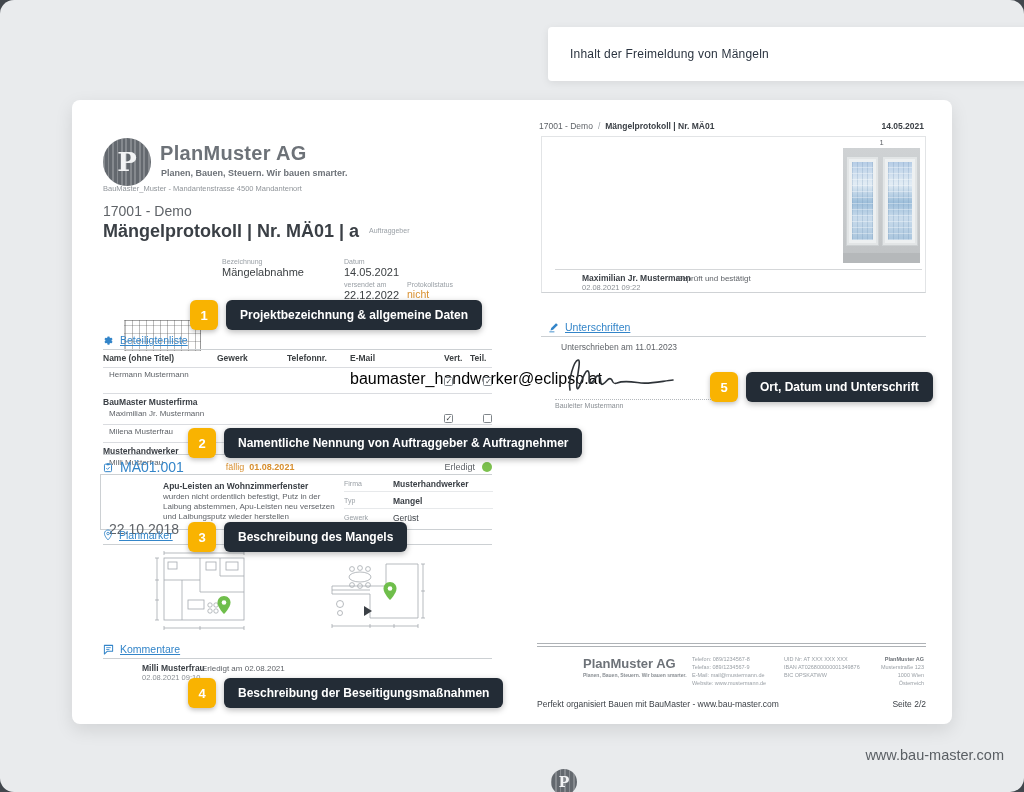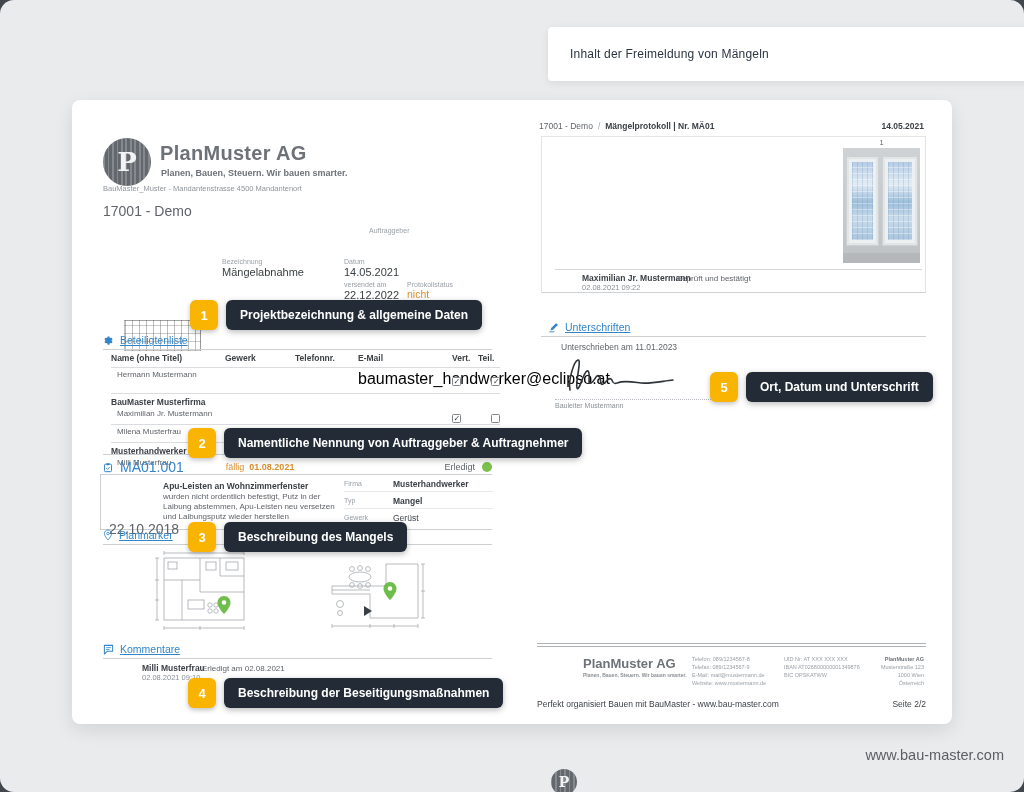"Mängelprotokoll | Nr. MÄ01 |" div.abs { html: none -> <div>Mängelprotokoll | Nr. MÄ01 | a</div> }
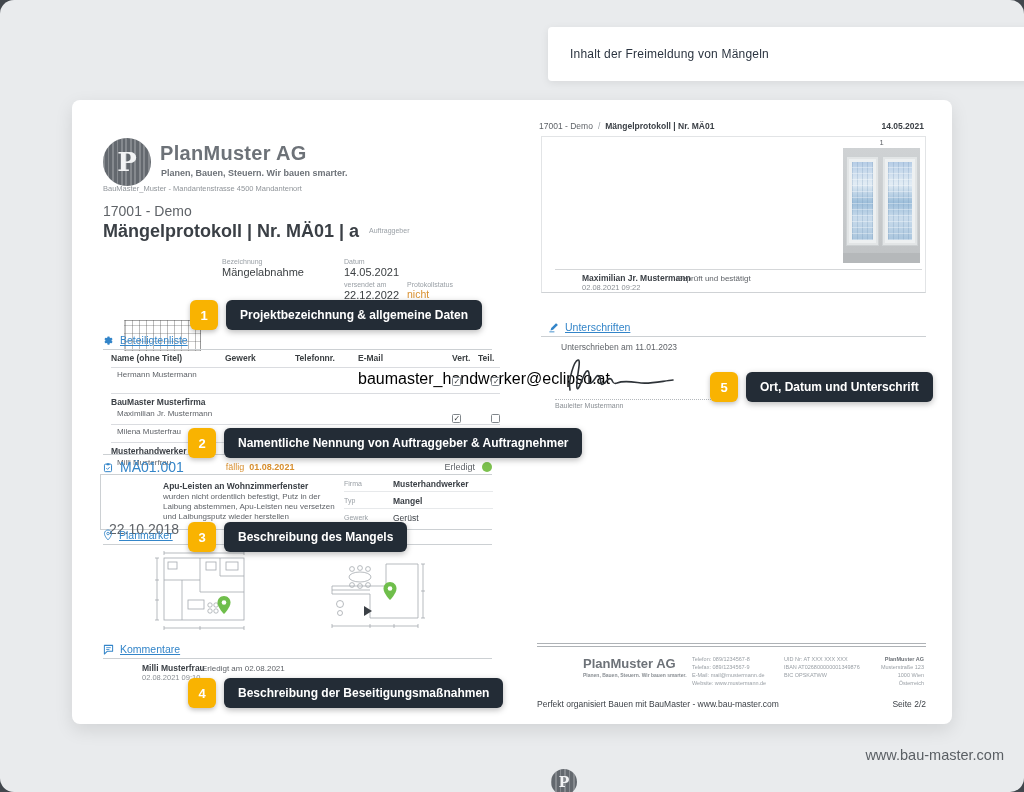"Name (ohne Titel)" div.abs { margin-left: 8px -> none }
